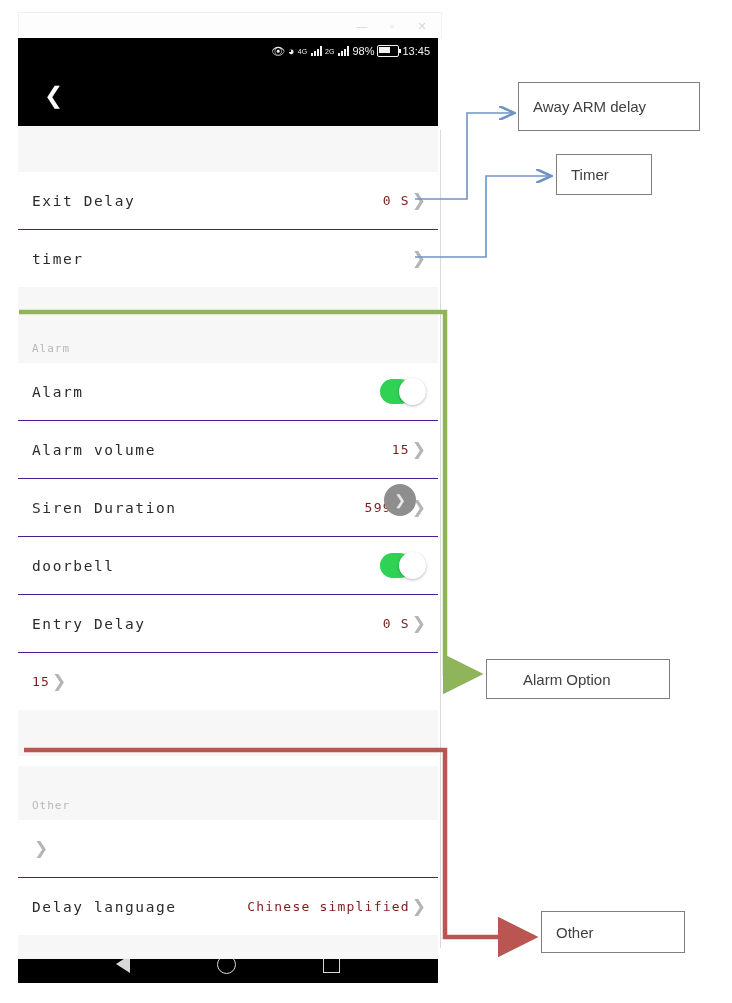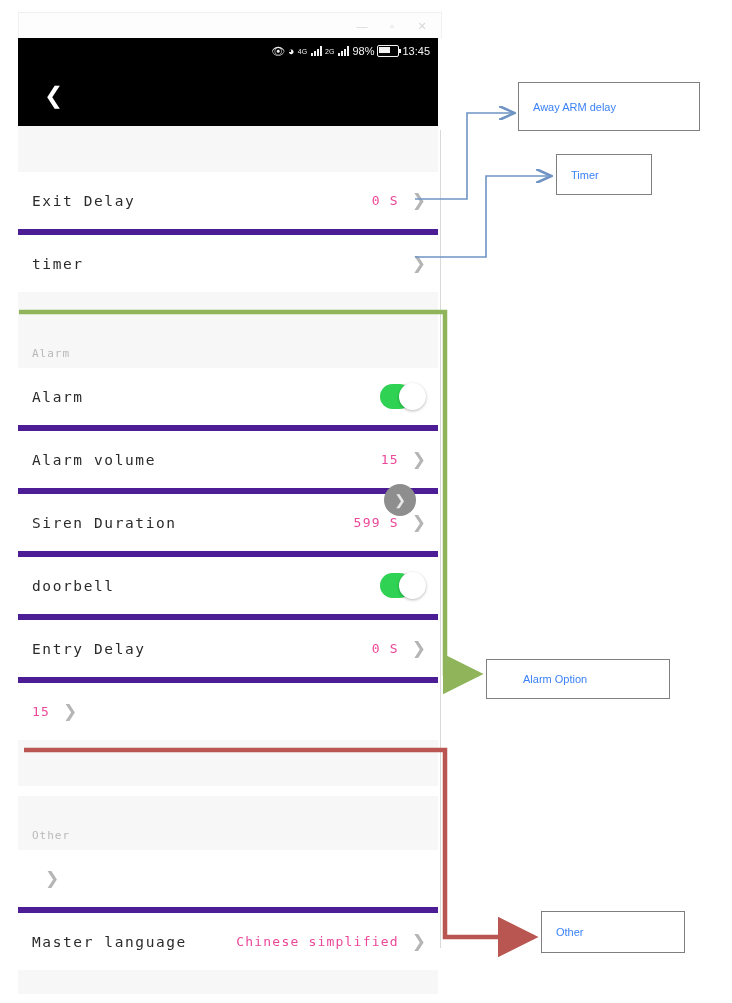"Away ARM delay" .callout { color: #3b82f6 -> #404040; font-size: 11px -> 15px }
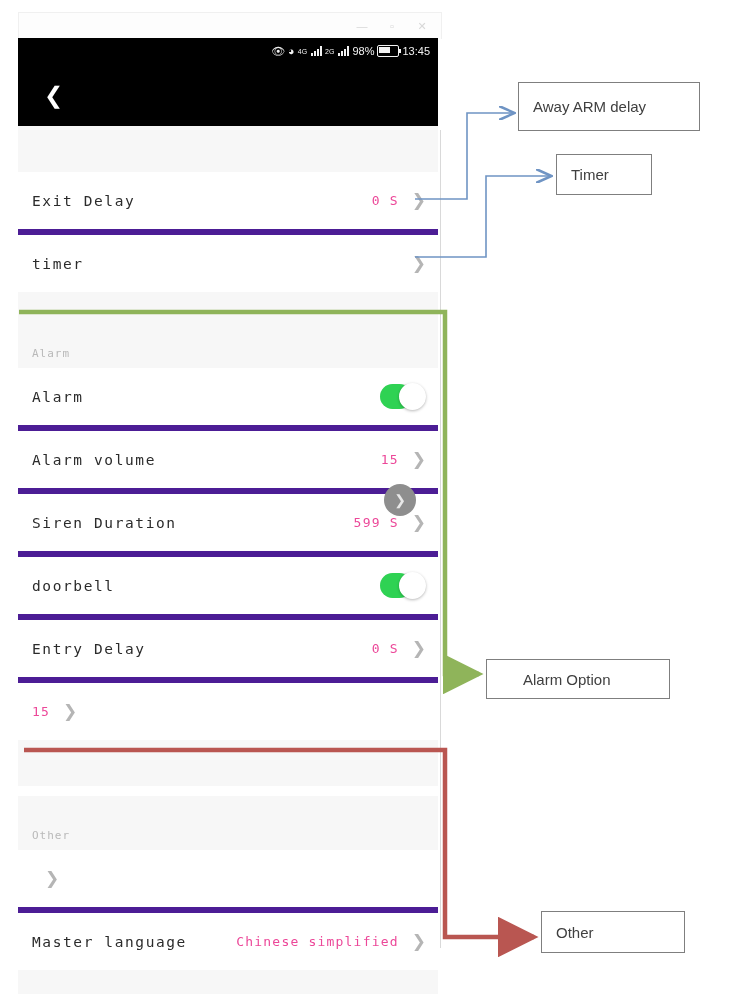"Exit Delay" .row { border-bottom: 6px solid #4c1d95 -> 1px solid #4c1d95 }
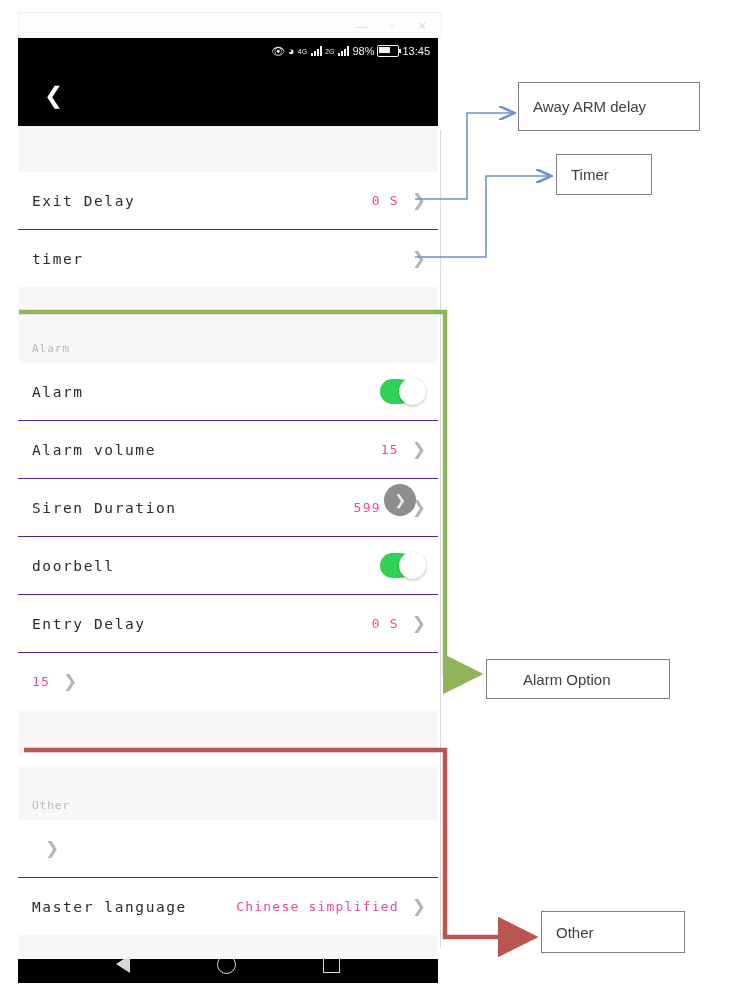"0 S" .row .val { color: #ec4899 -> #7f1d1d; margin-right: 13px -> 2px }
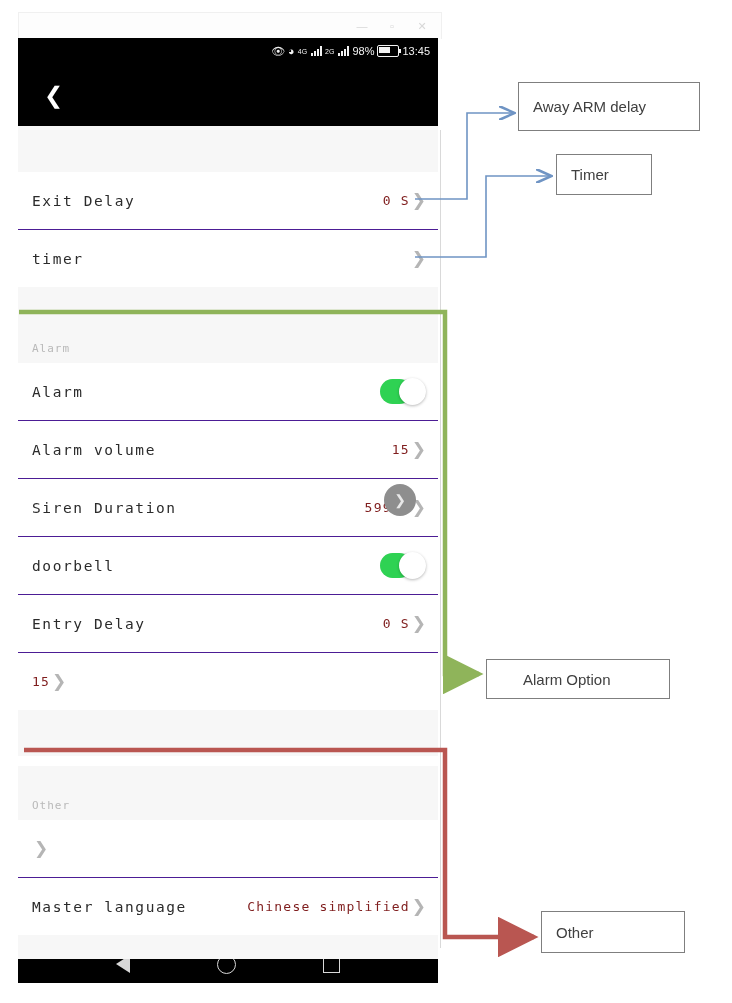"Master language" span.lbl { text: Master -> Delay }
